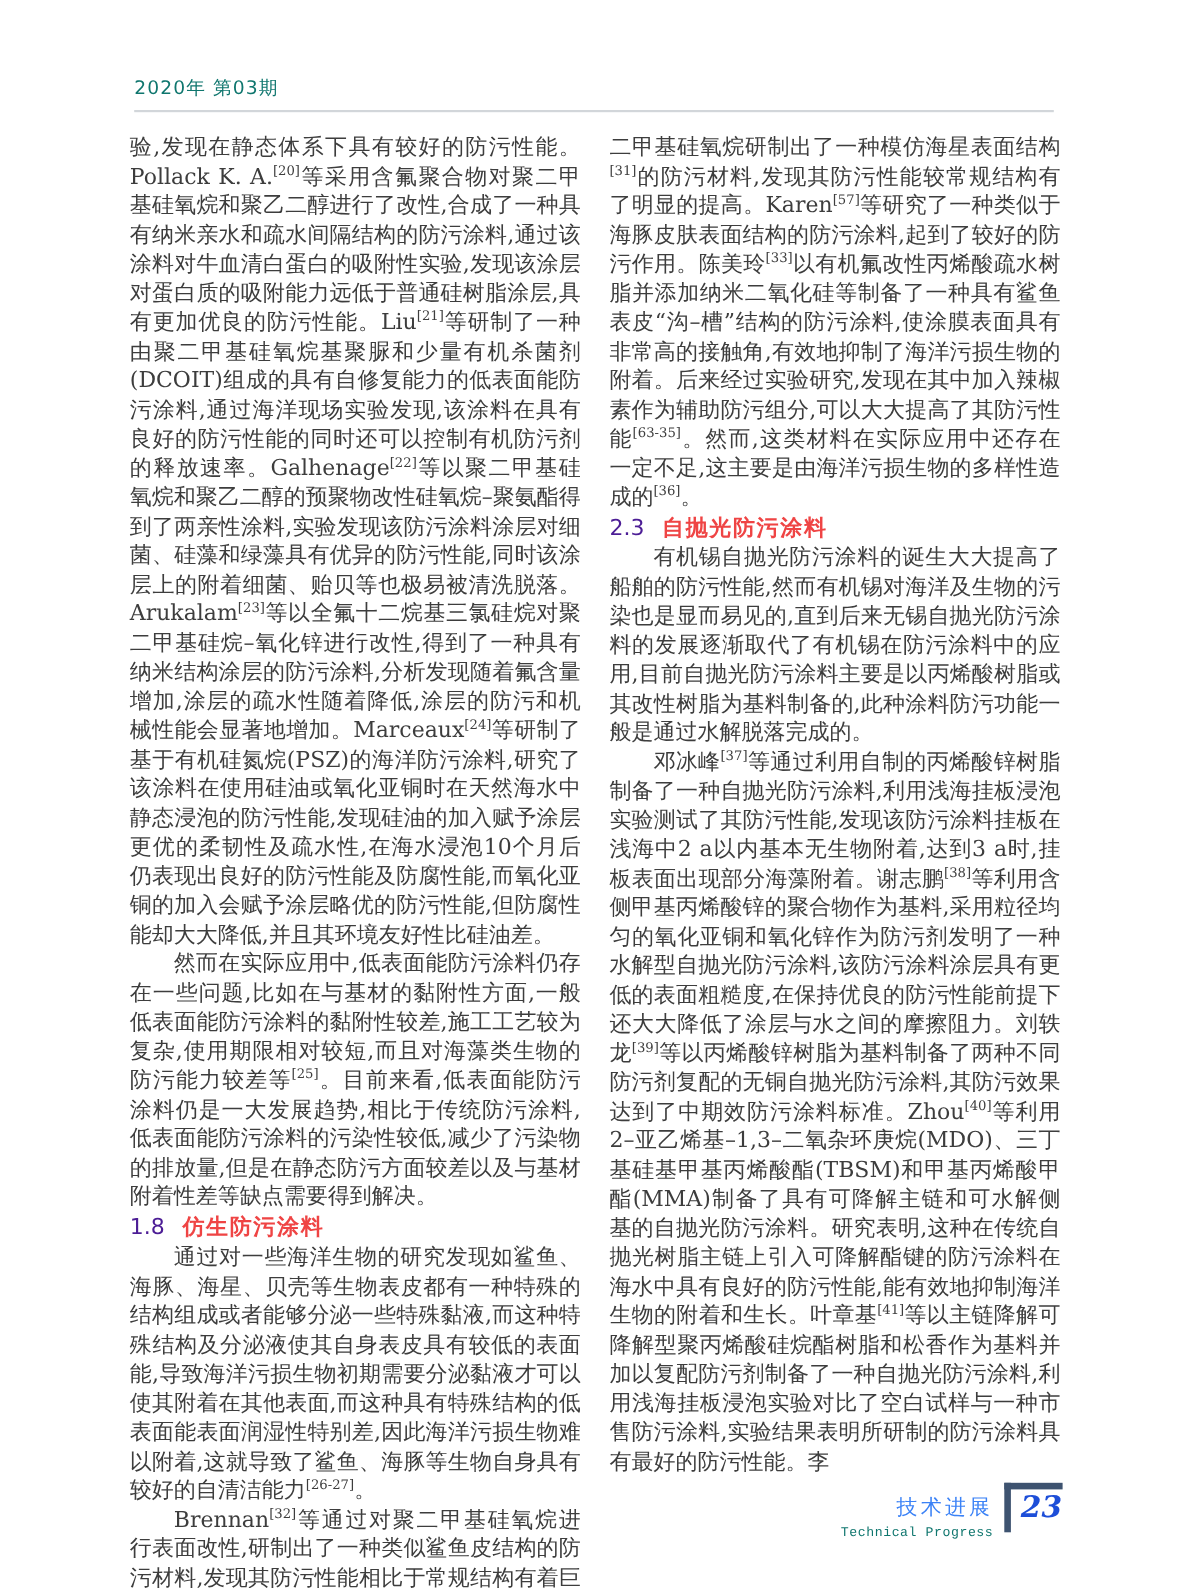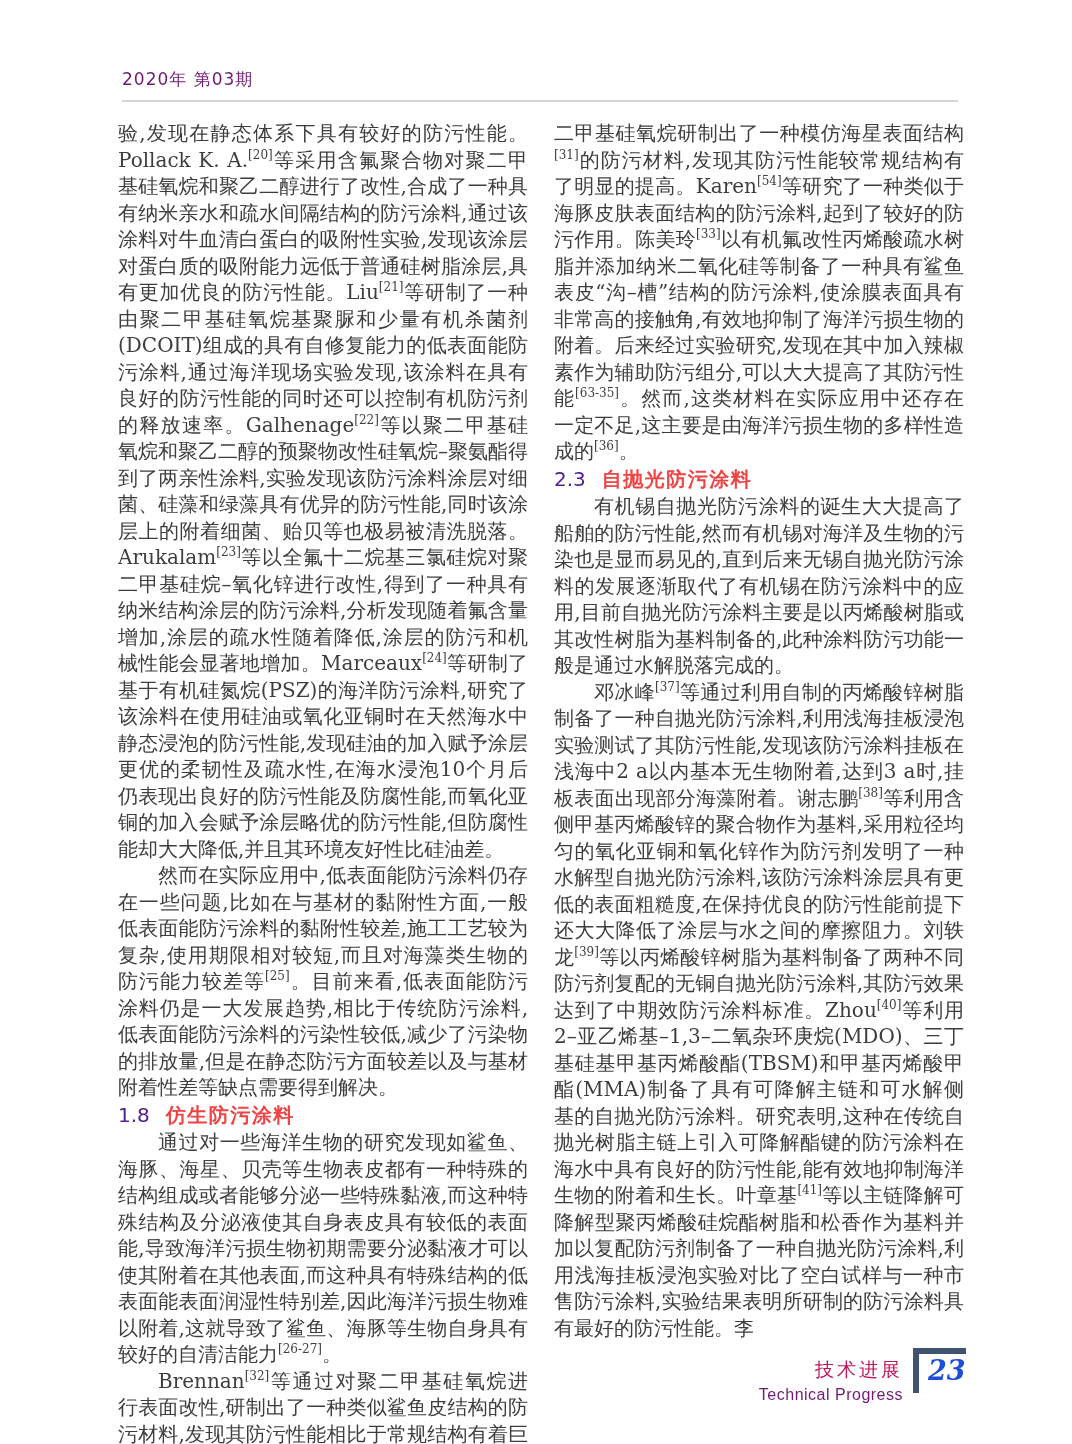"2020年 第03期" .page-header { color: #701a75 -> #0f766e }
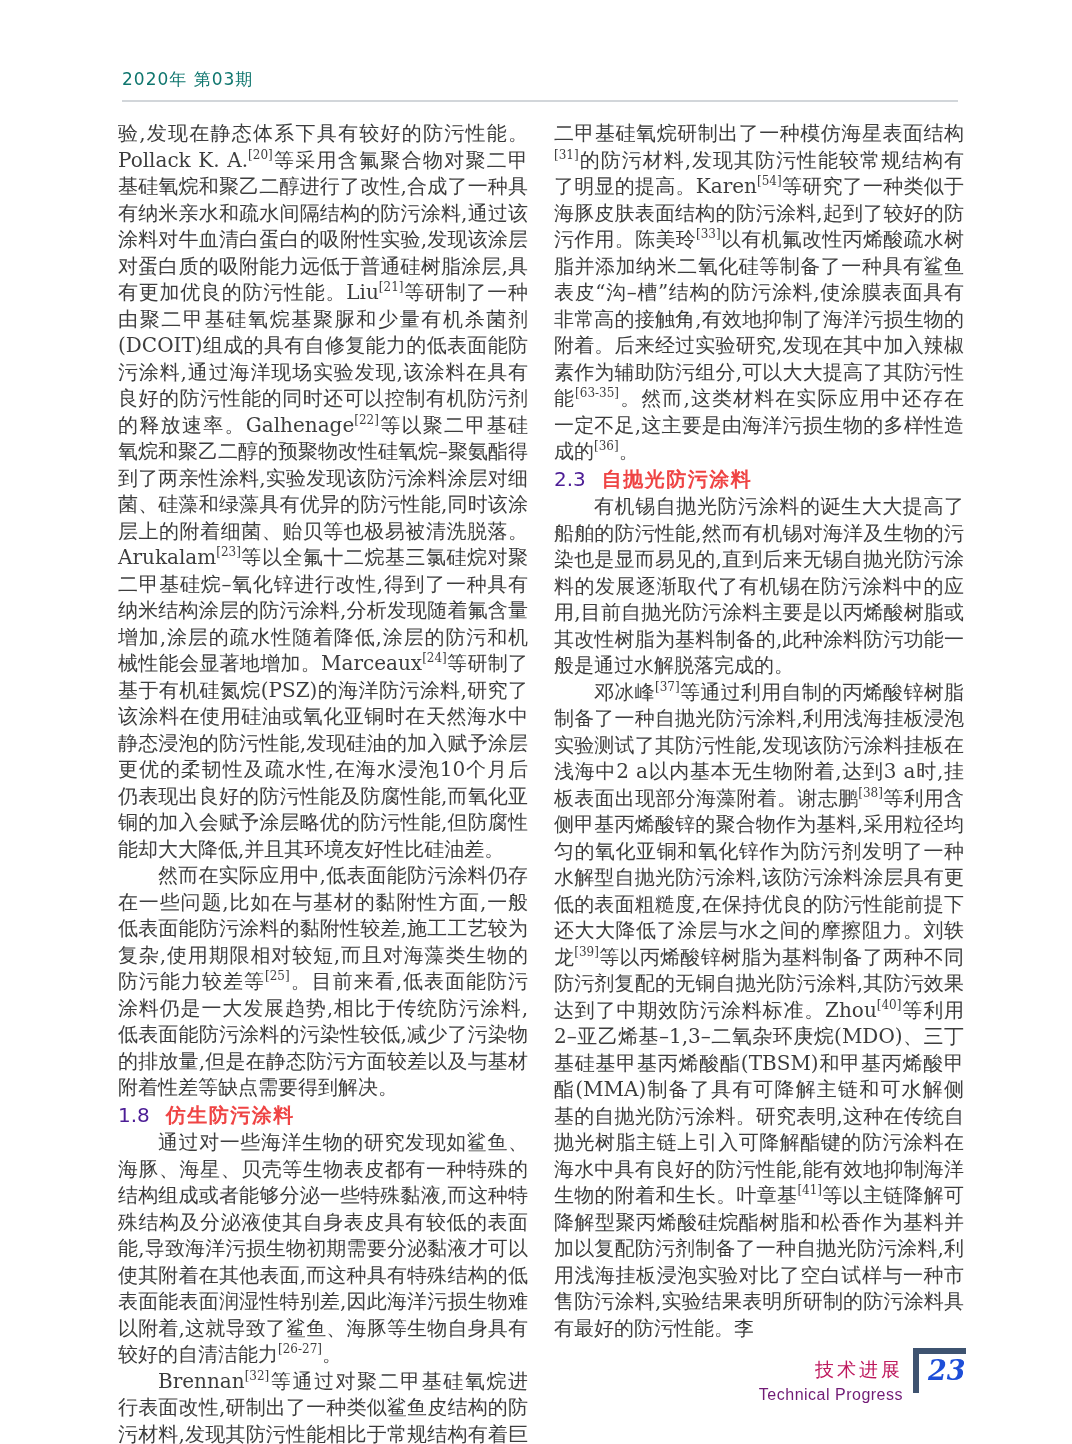"[54]" sup { text: 54 -> 57 }
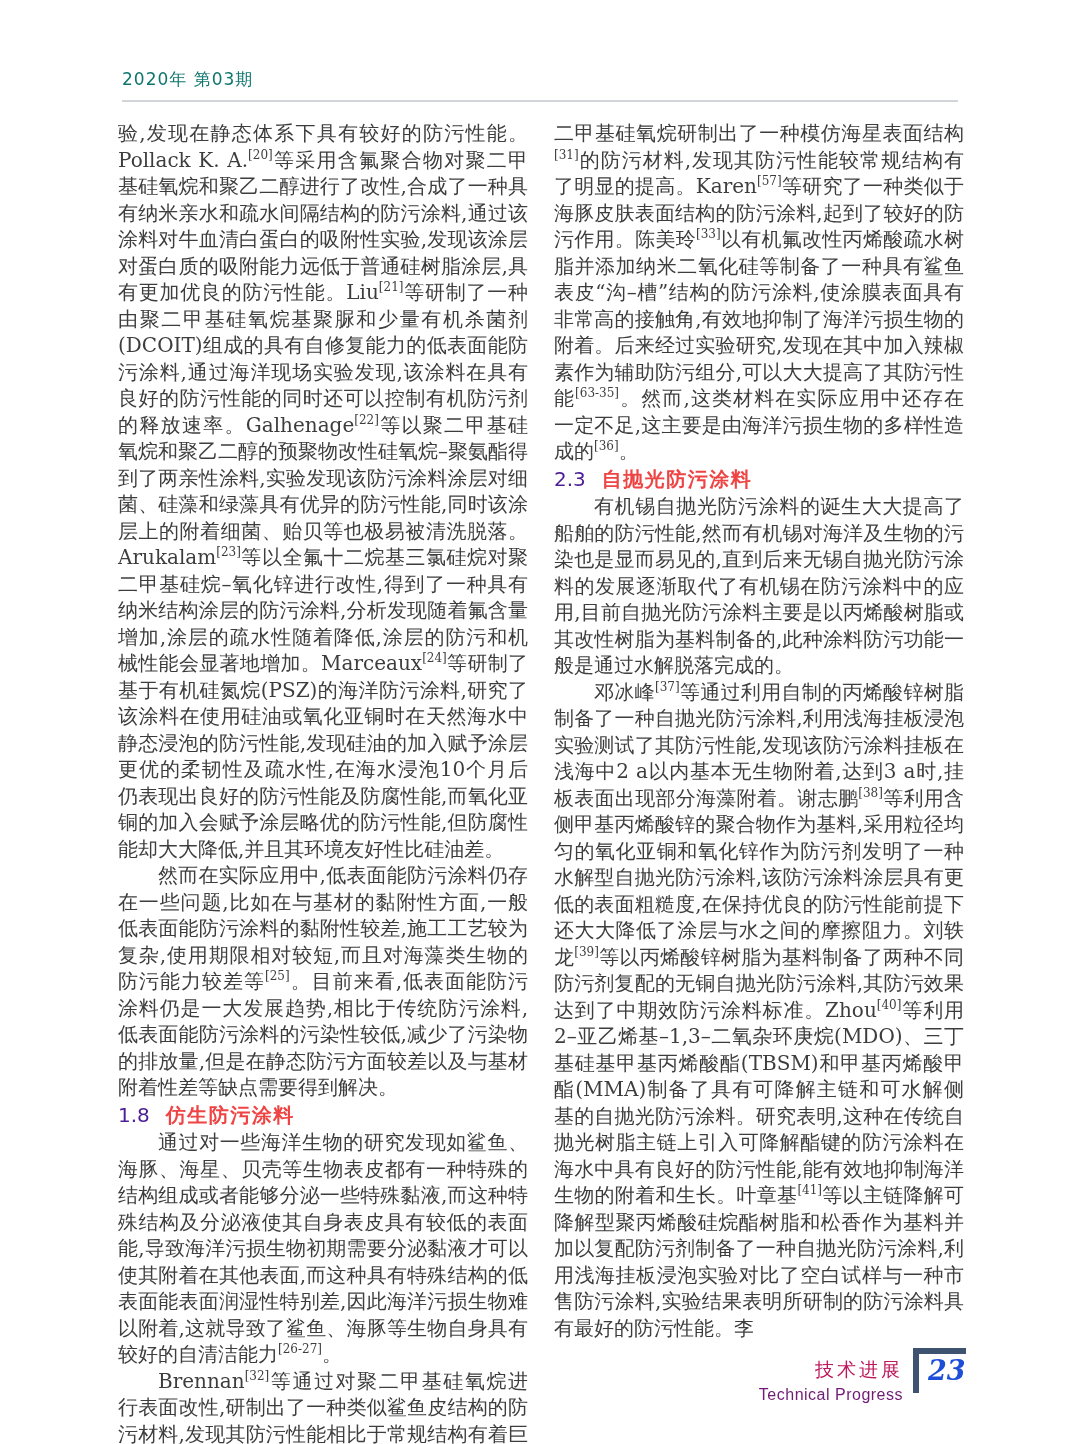"技术进展" .footer-cn { color: #be185d -> #3b82f6 }
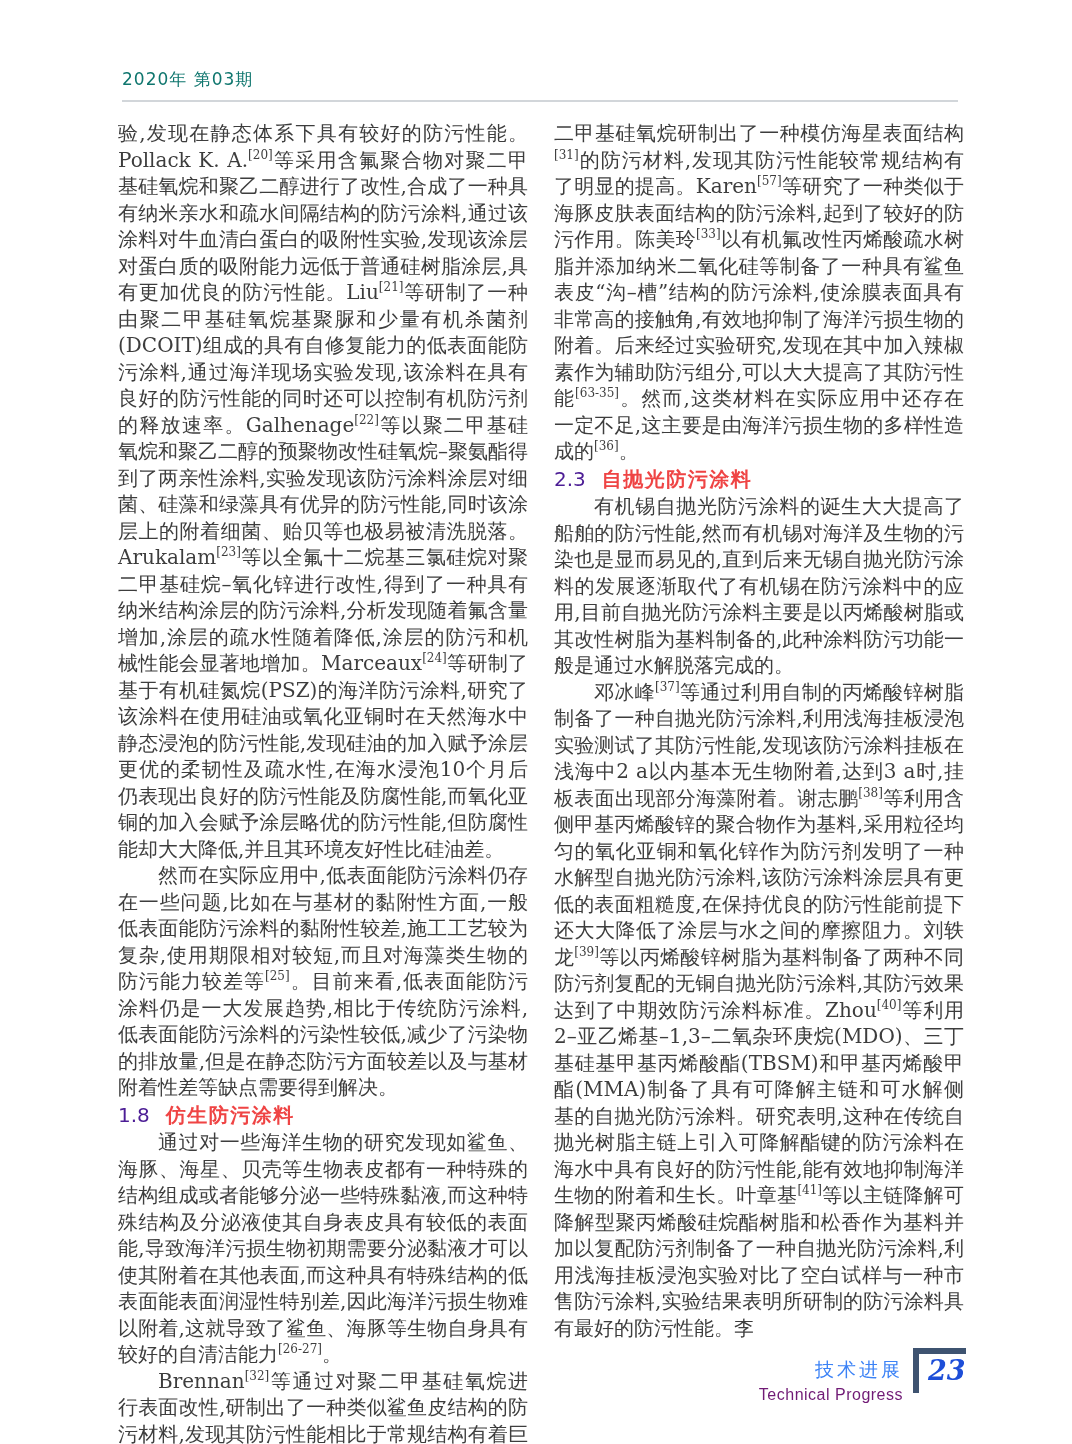"Technical Progress" .footer-en { color: #701a75 -> #0f766e; font-family: Liberation Sans, sans-serif -> Liberation Mono, monospace; font-size: 16px -> 12px }
